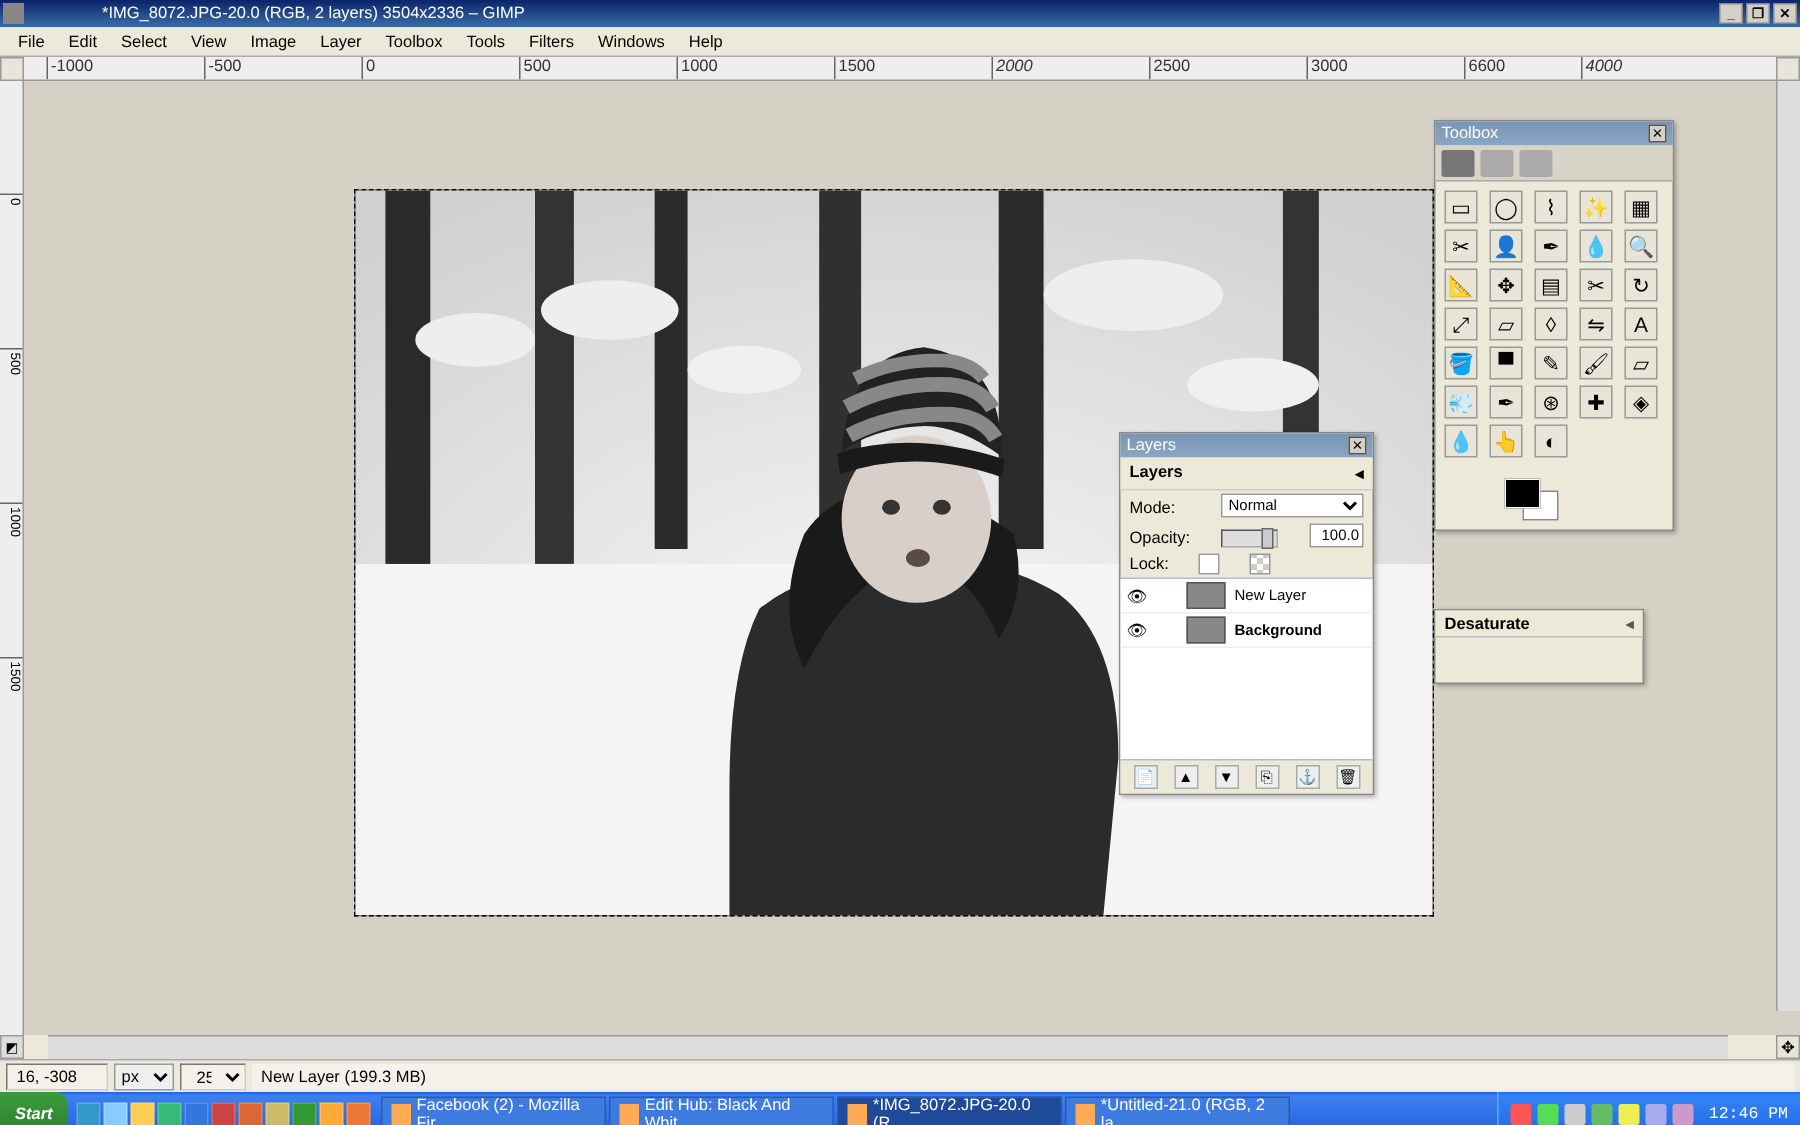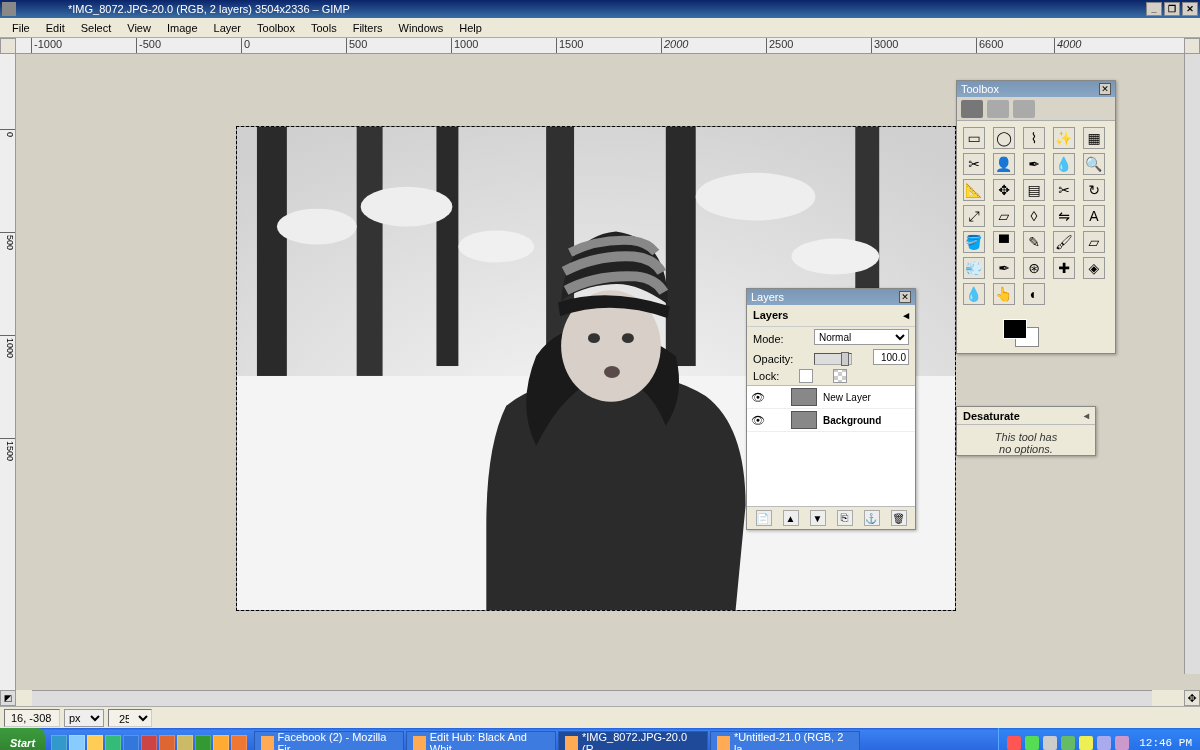"This tool has" div.body { html: <div> <div>This tool has</div> <div>no options.</div> </div> -> none }
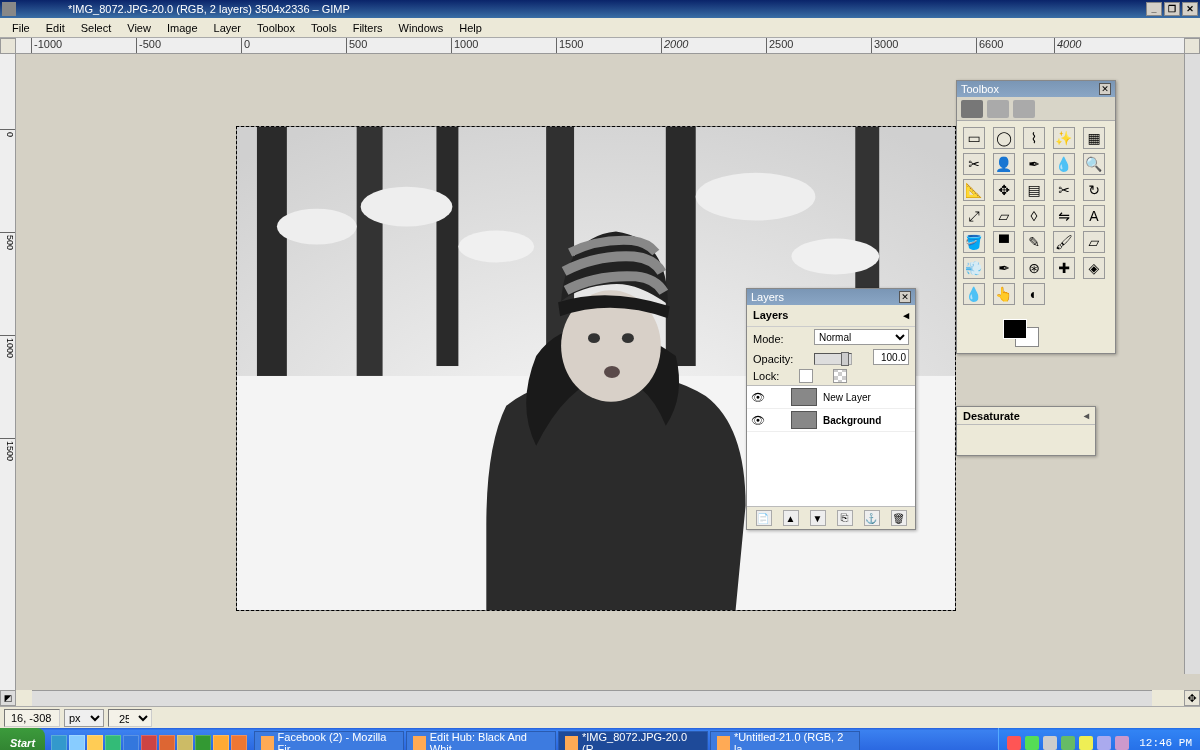"16, -308" .statusbar .coords { width: 56px -> 68px }
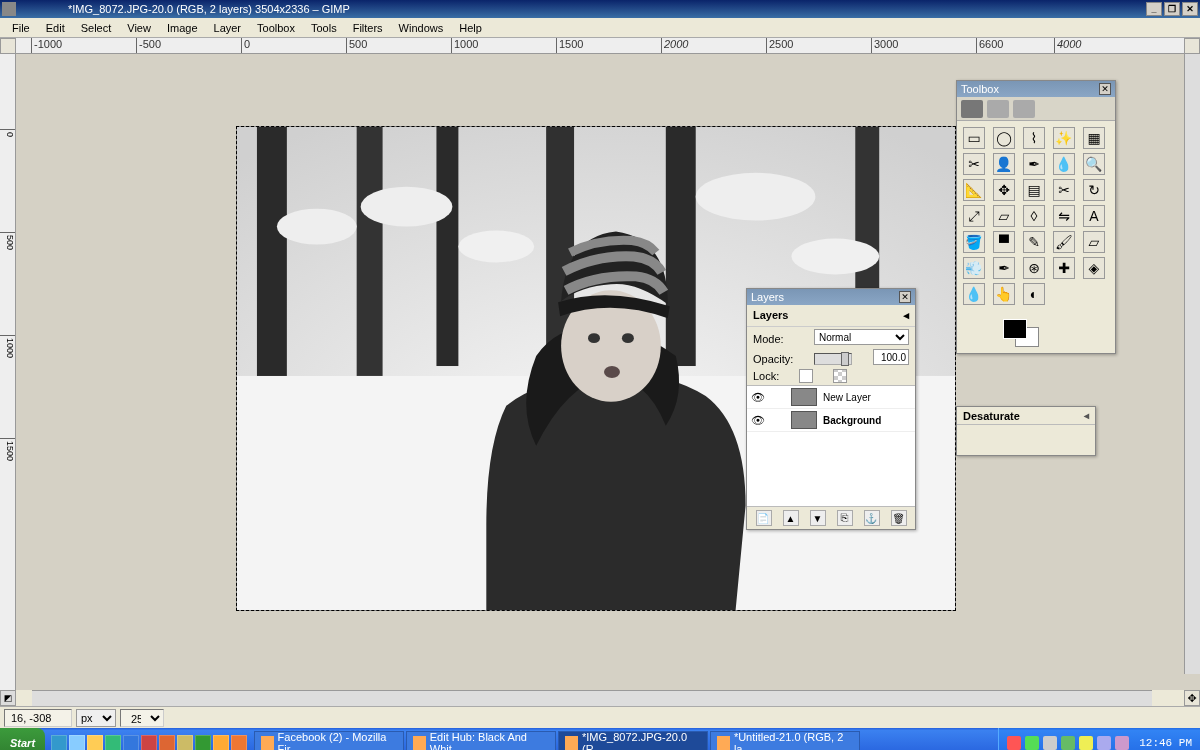"New Layer (199.3 MB)" div.cell { html: none -> <div>New Layer (199.3 MB)</div> }
